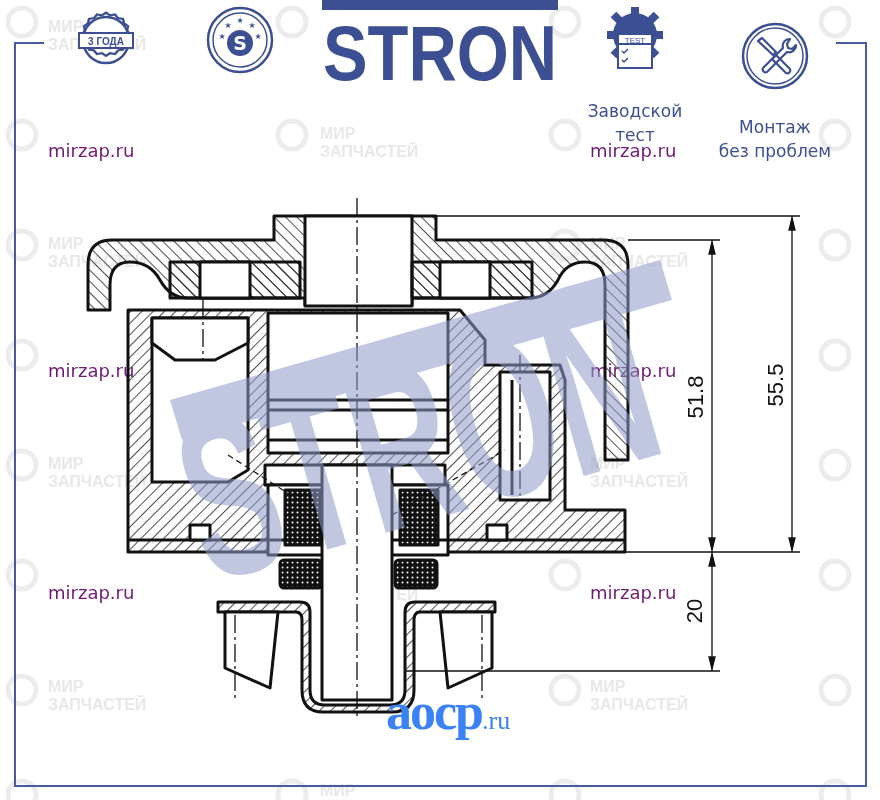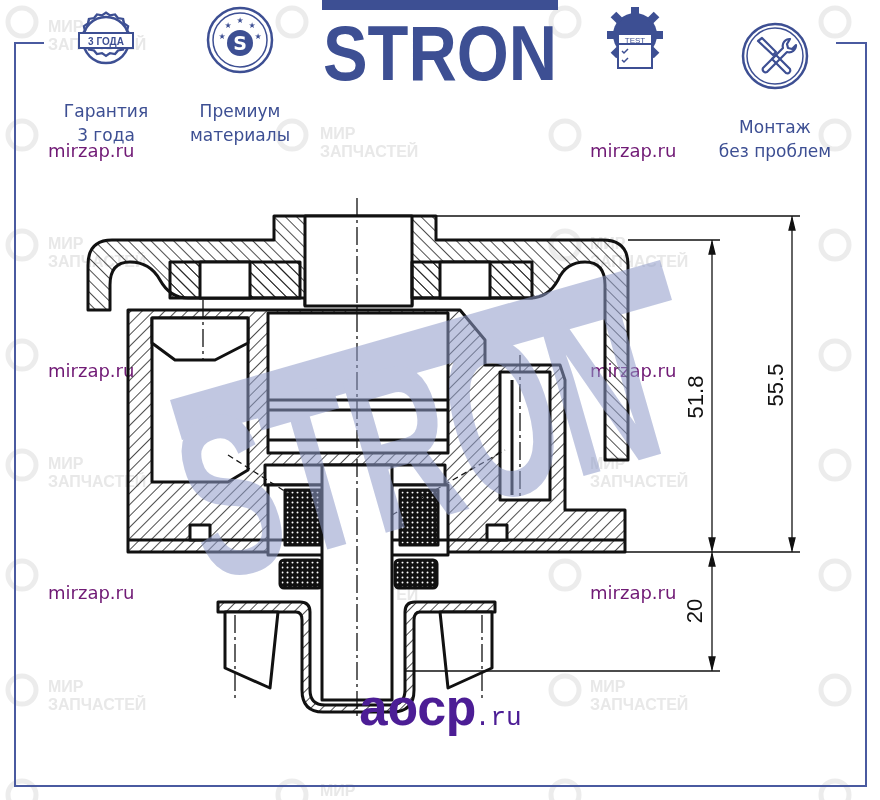"Гарантия" div.label { html: <div><span>Гарантия</span><br><span>3 года</span></div> -> none }
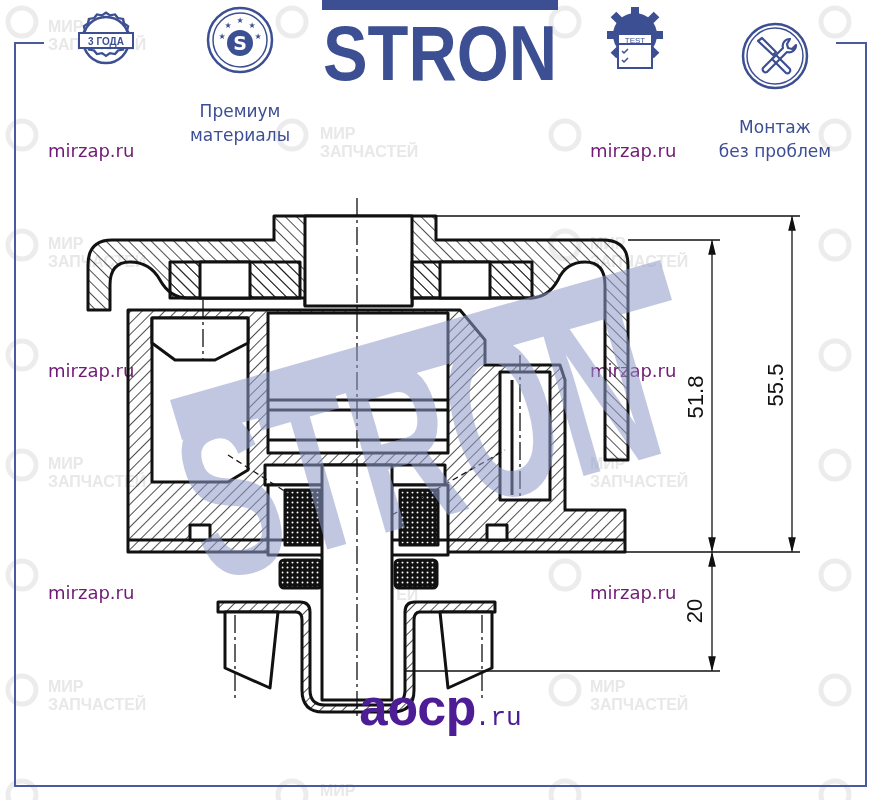"Премиум" div.label { html: <div><span>Премиум</span><br><span>материалы</span></div> -> none }
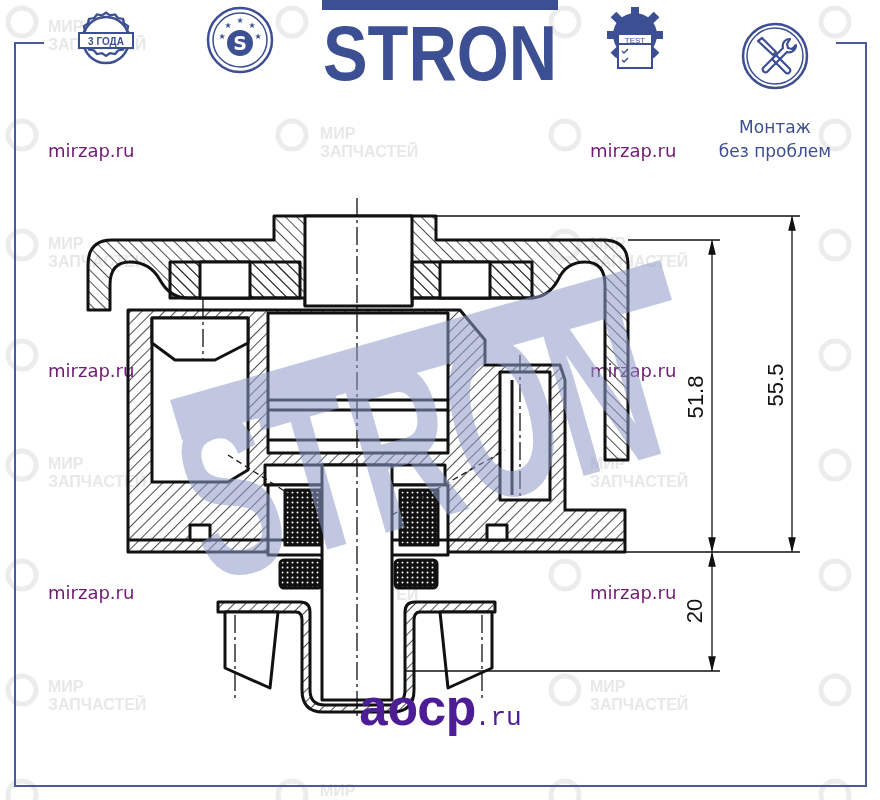"Заводской" div.label { html: none -> <div><span>Заводской</span><br><span>тест</span></div> }
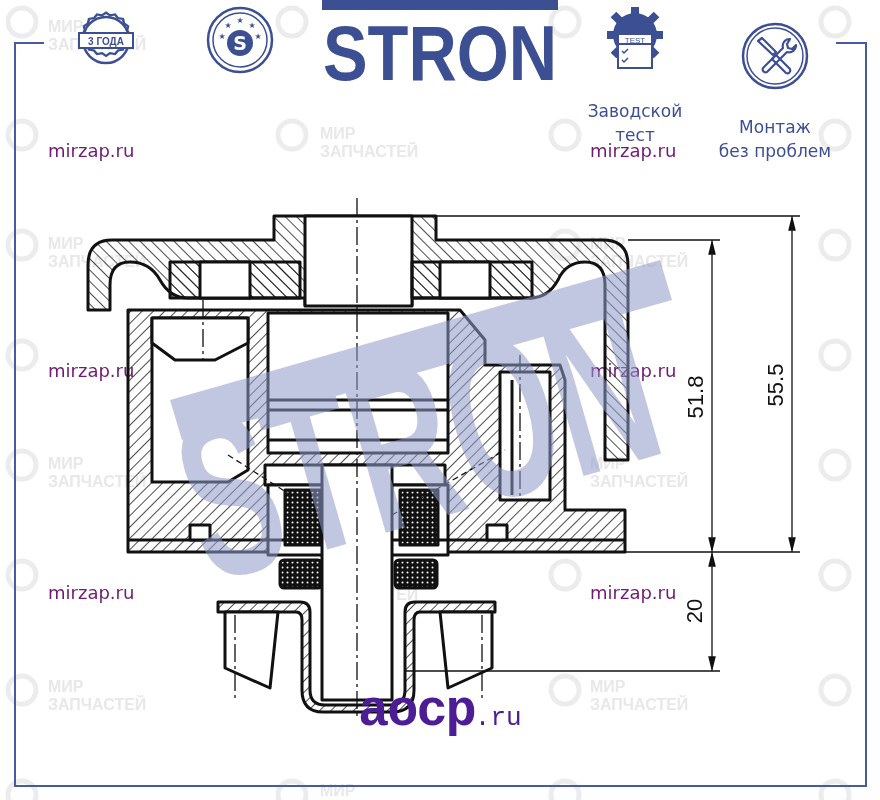"aocp.ru" .aocp { color: #4c1d95 -> #3b82f6; font-family: Liberation Mono, monospace -> Liberation Serif, serif; margin-left: none -> 28px }
